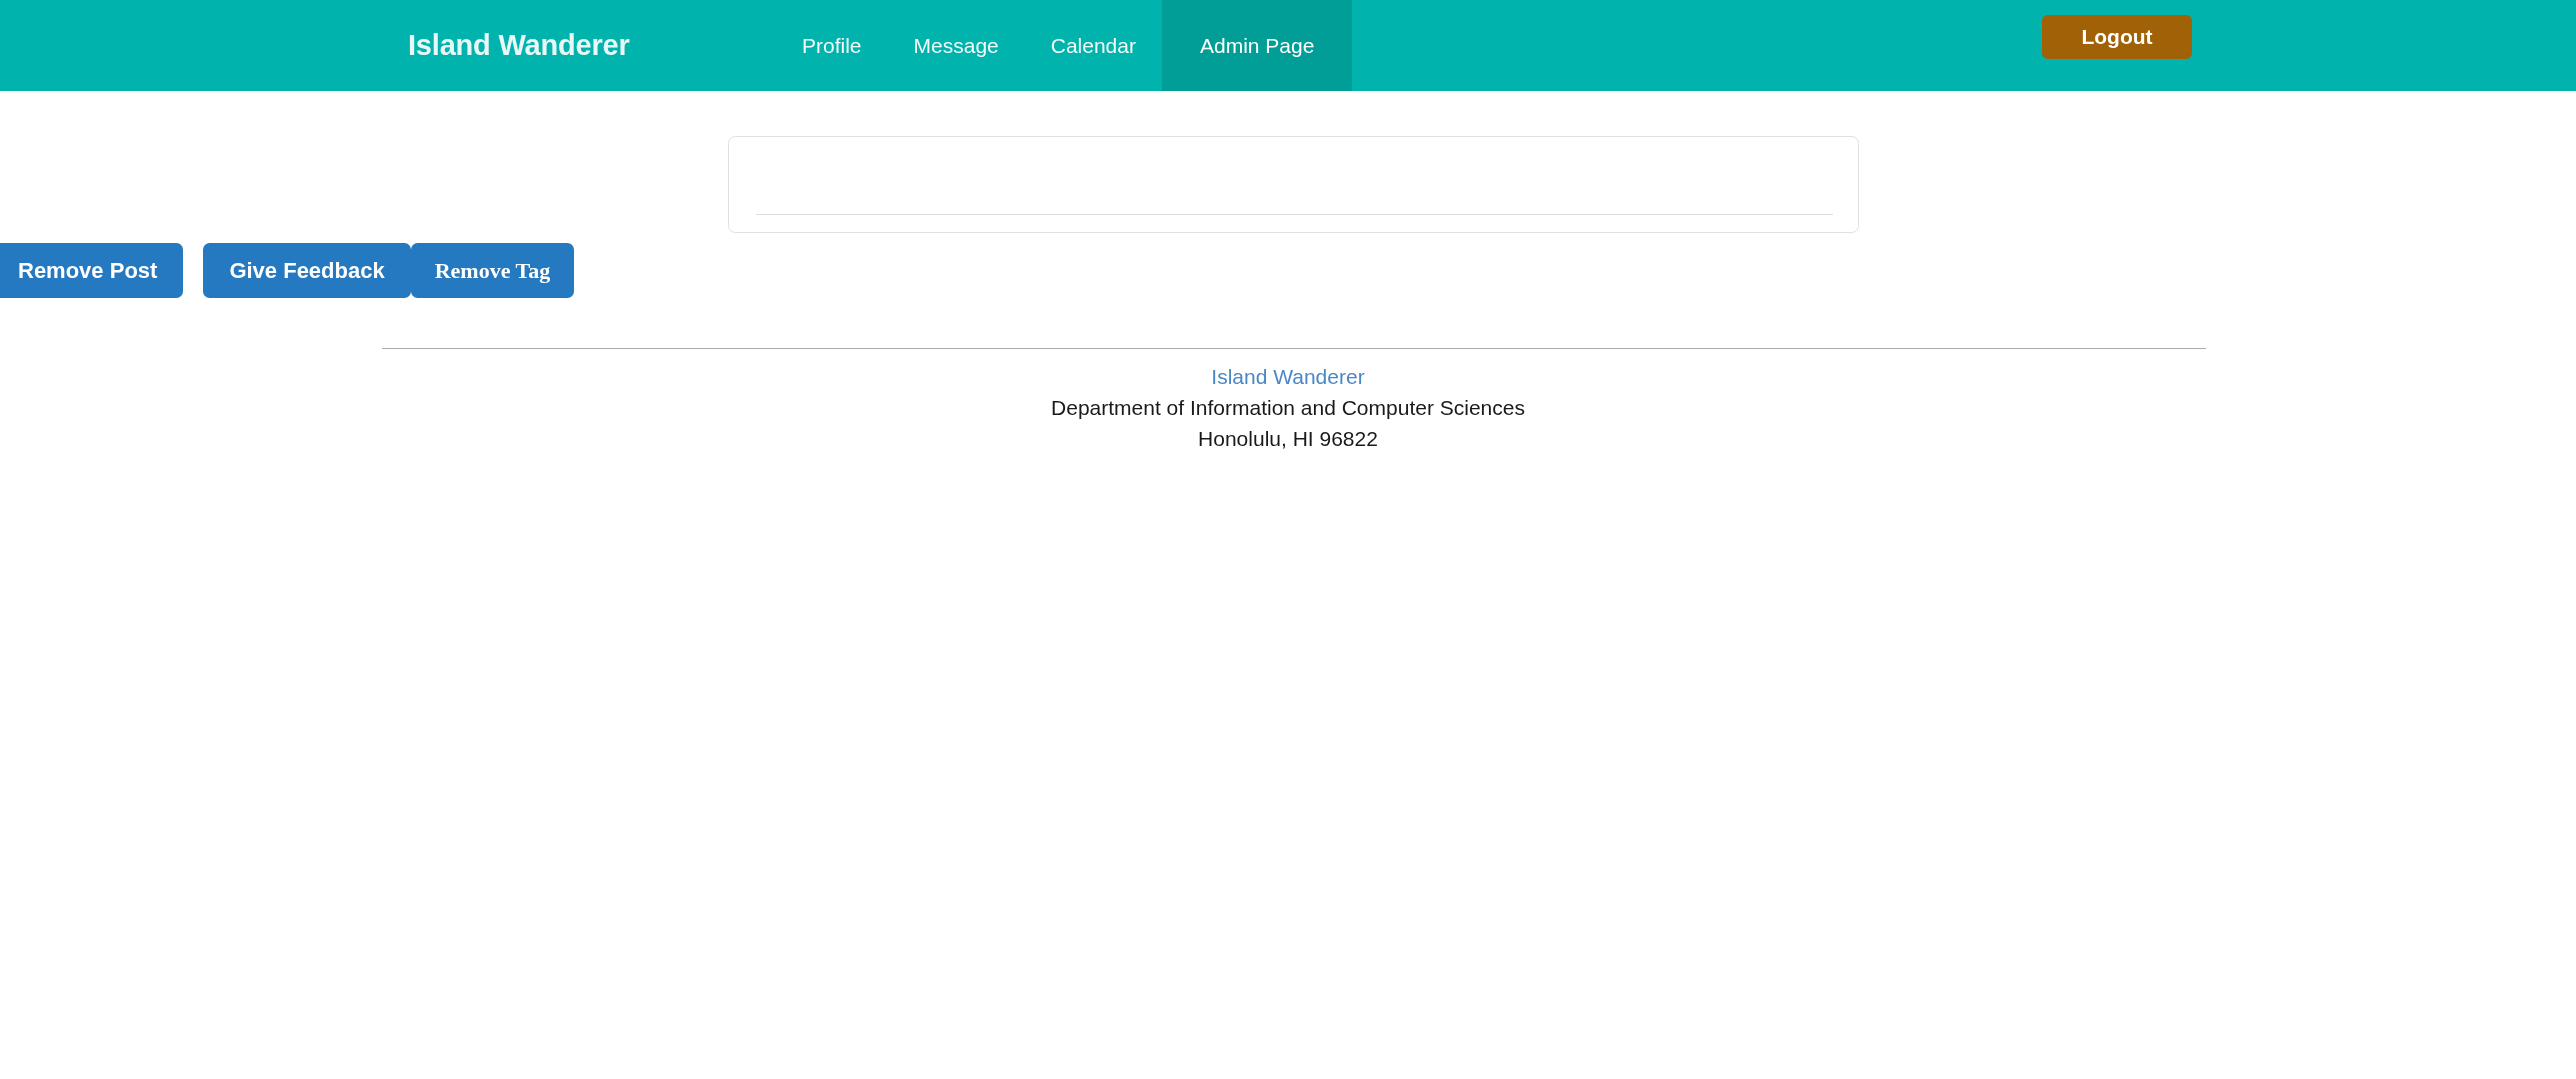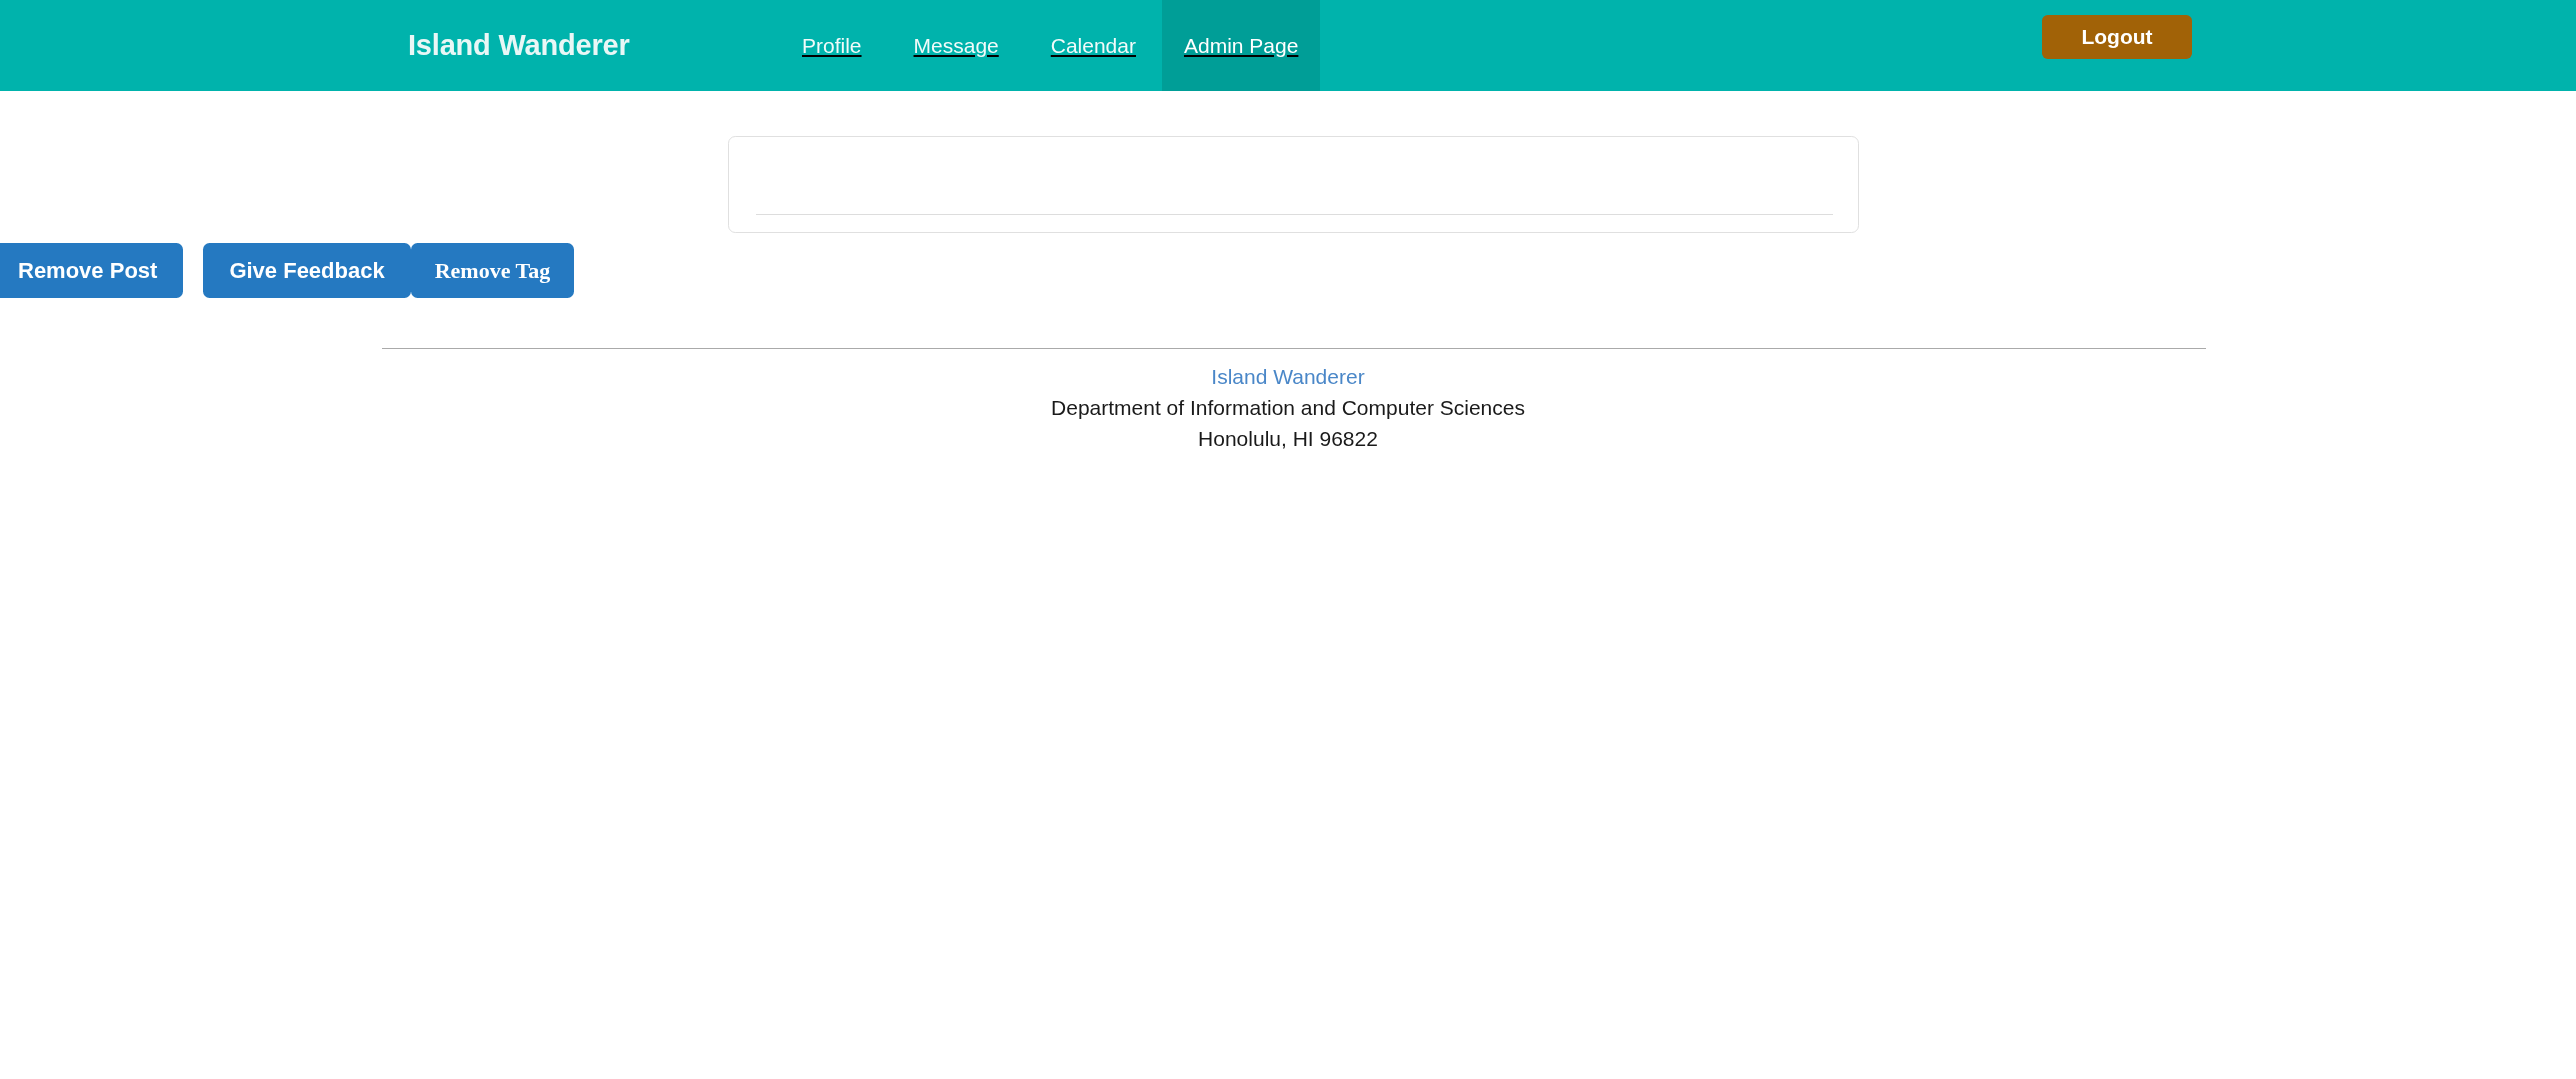"Profile" .nav-links { text-decoration: underline -> none }
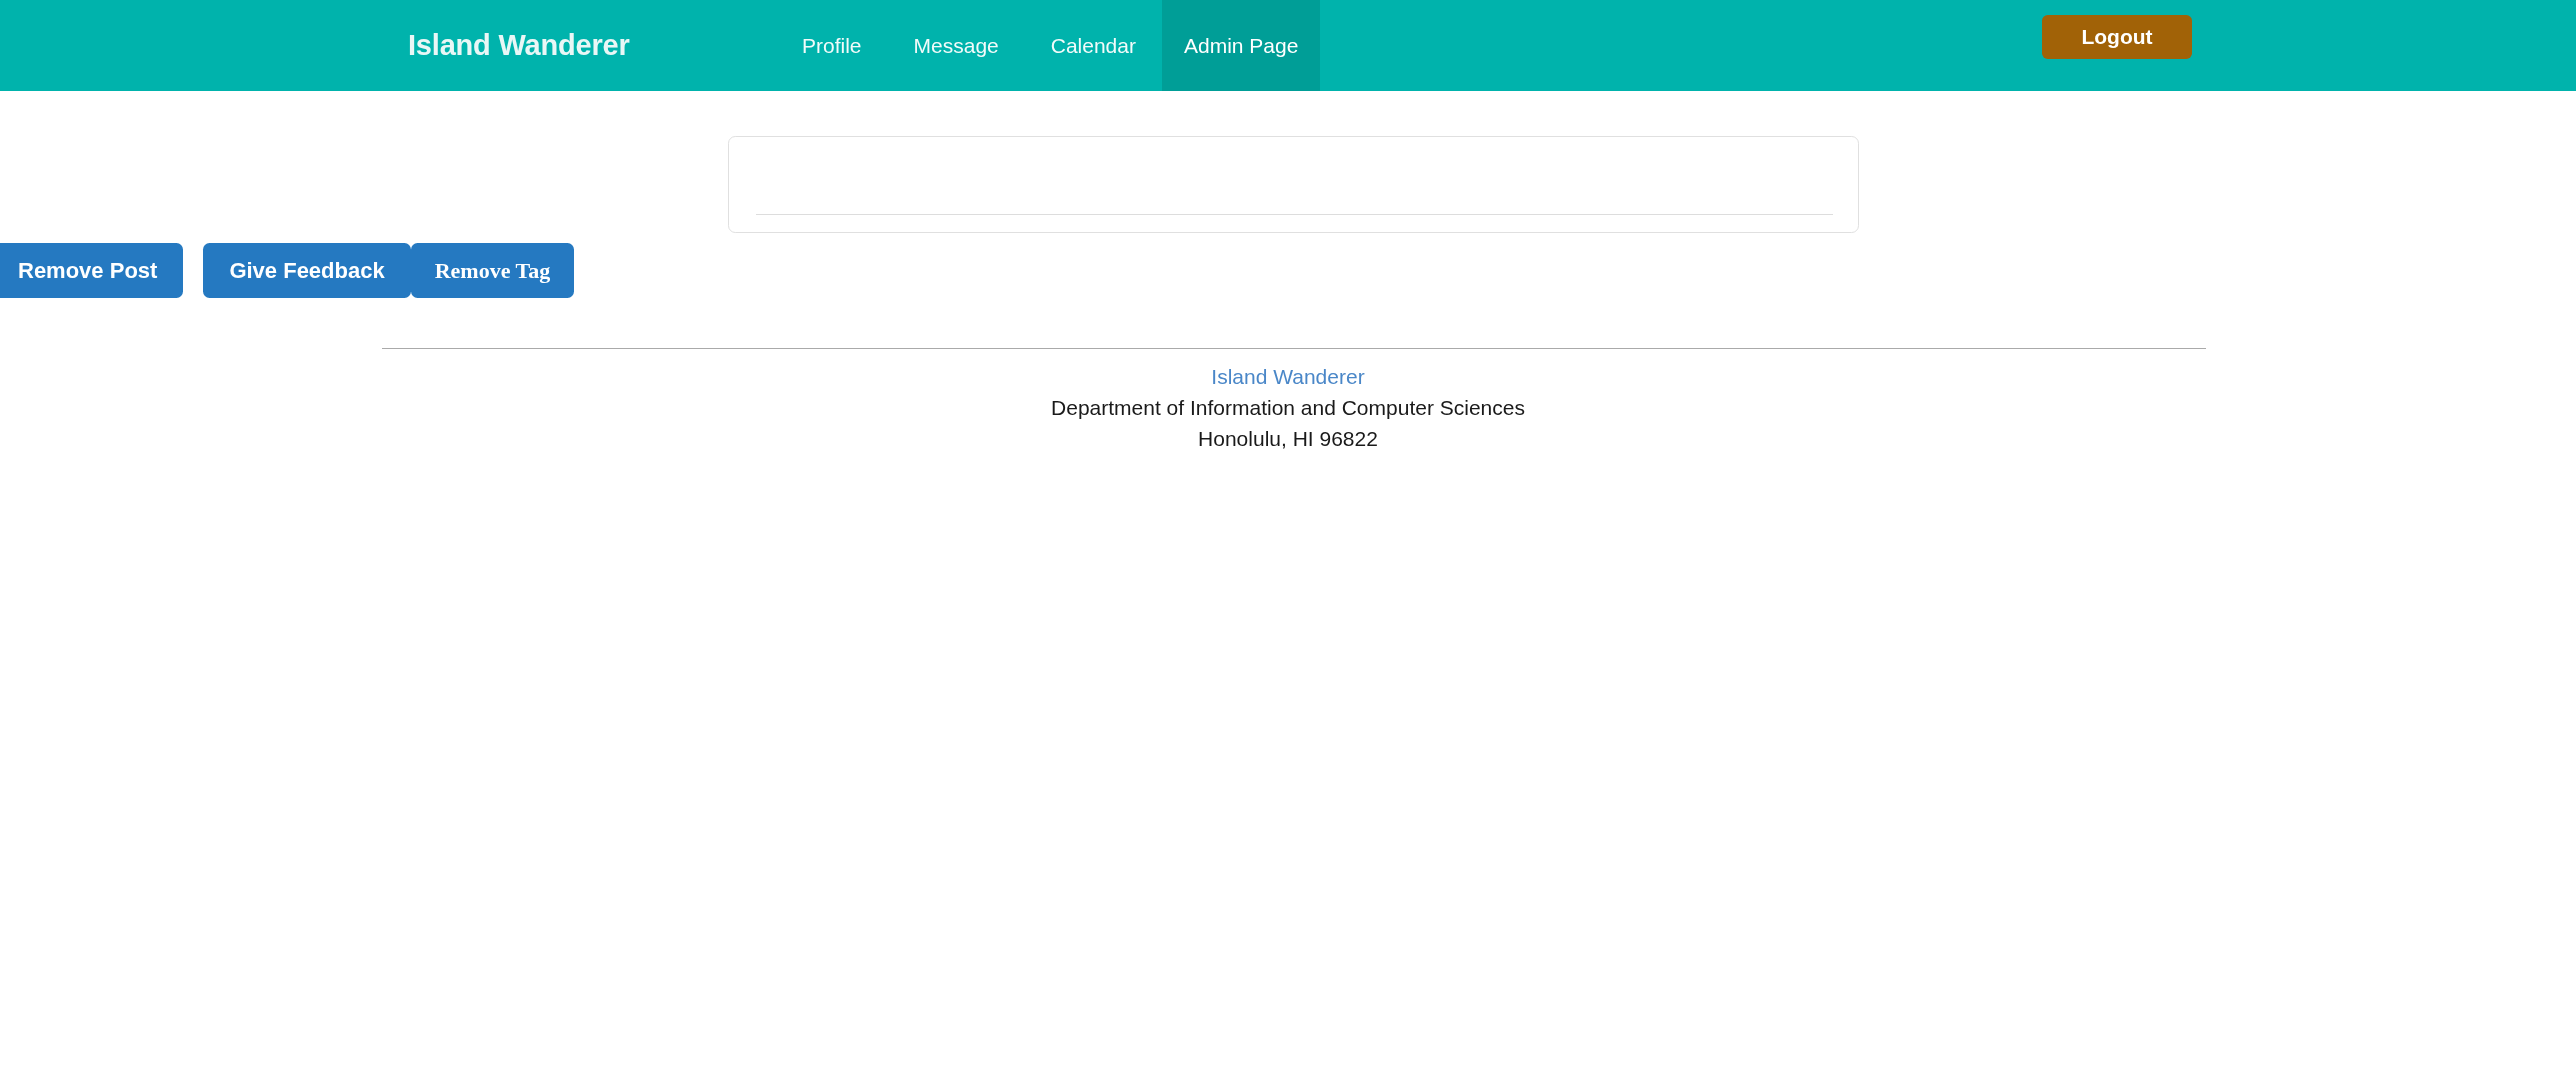"Admin Page" .nav-link.active { padding: 0 22px -> 0 38px }
